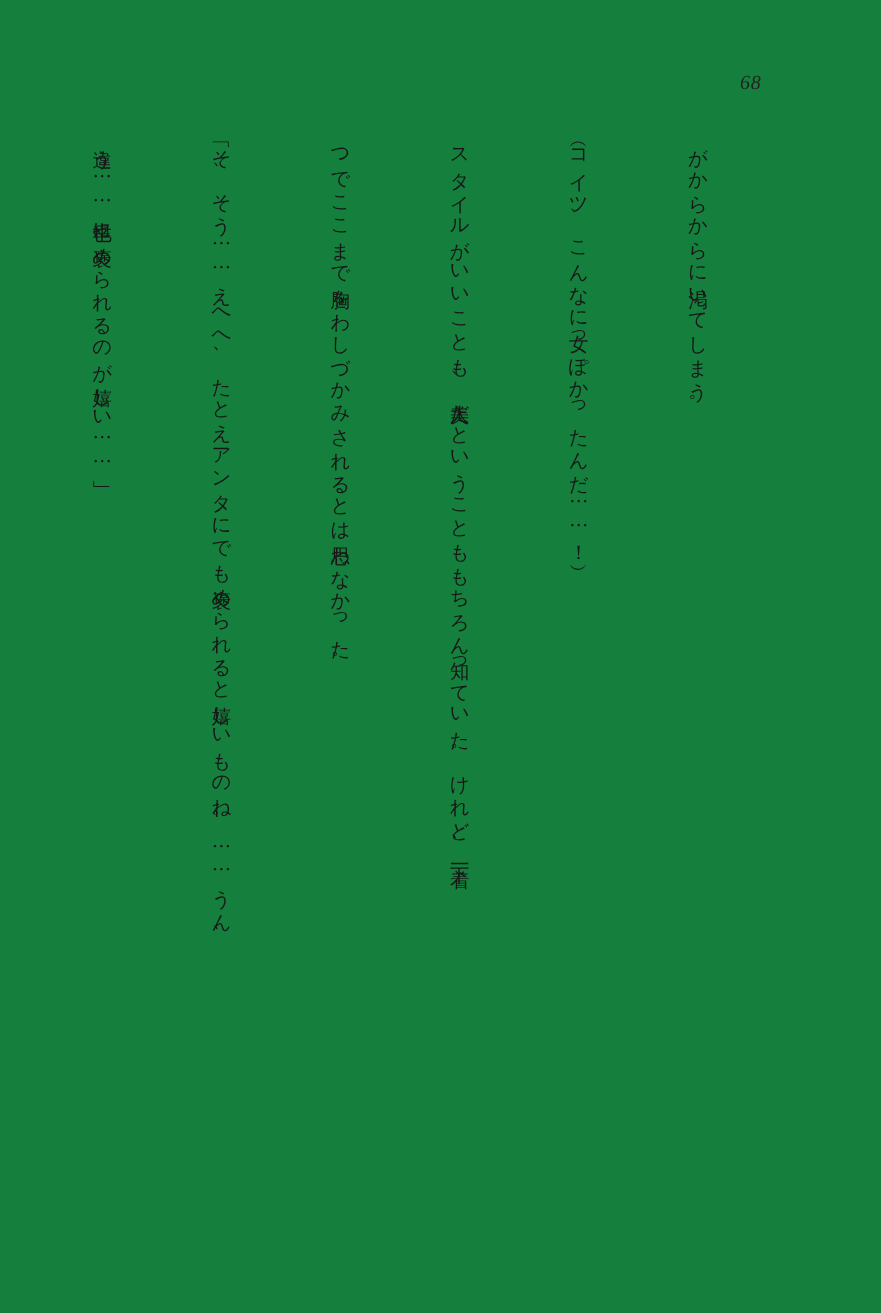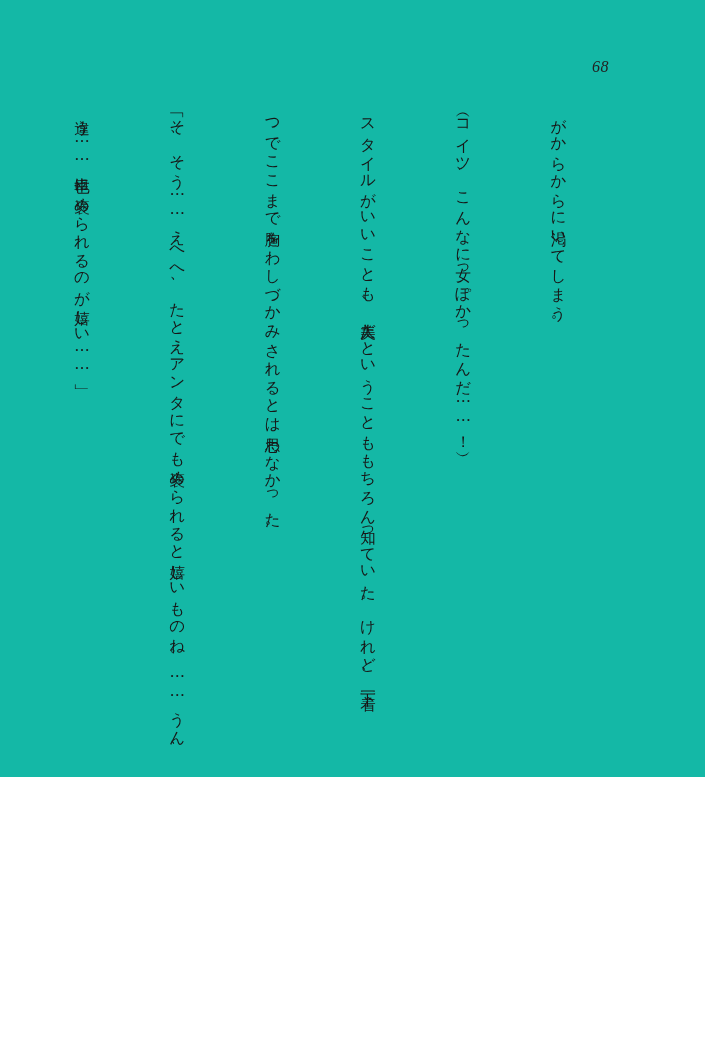"68" .page { background: #14b8a6 -> #15803d; height: 777px -> 1050px }
